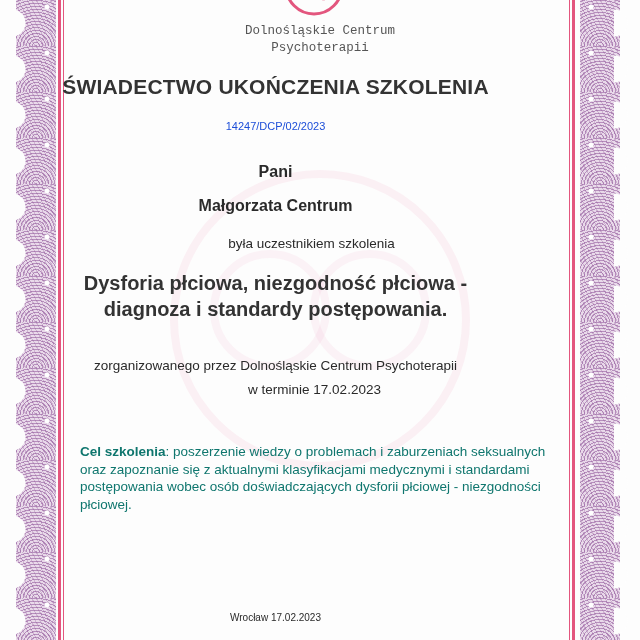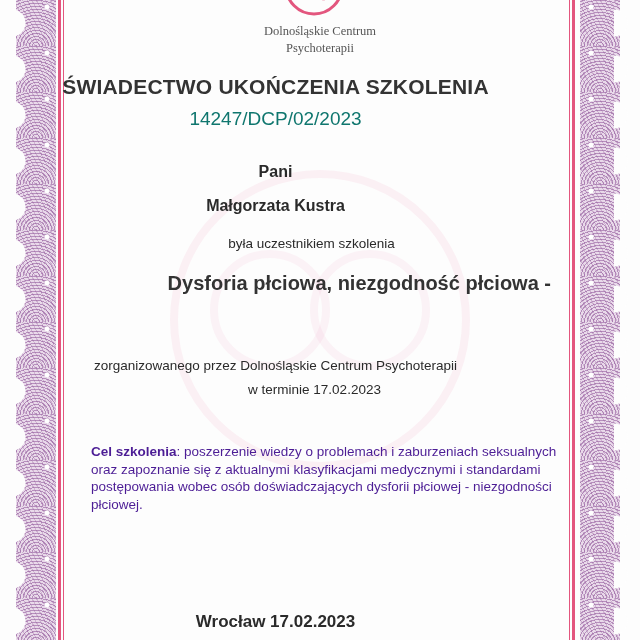"Dolnośląskie Centrum" .org { font-family: Liberation Serif, serif -> Liberation Mono, monospace }
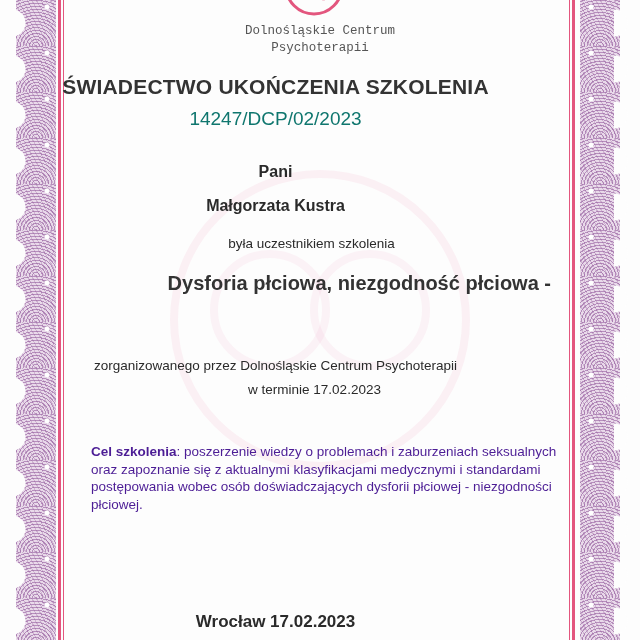"14247/DCP/02/2023" .ref { color: #0f766e -> #1d4ed8; font-size: 19px -> 11px; top: 108px -> 120px }
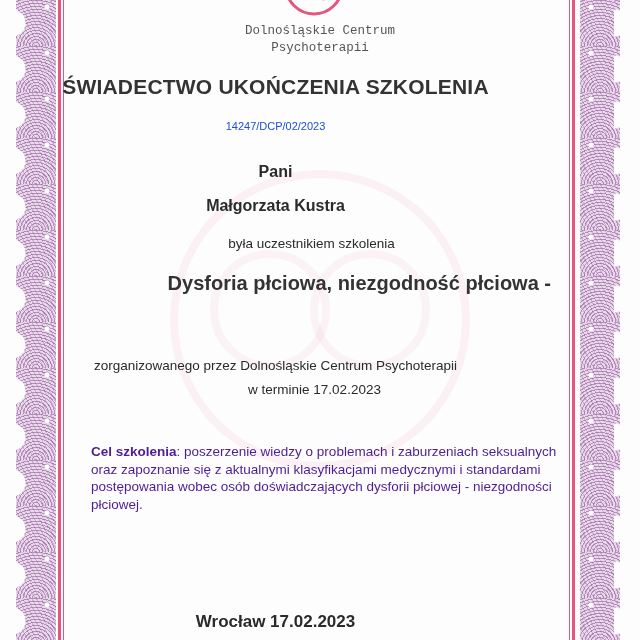"Małgorzata Kustra" div.center-text { text: Kustra -> Centrum }
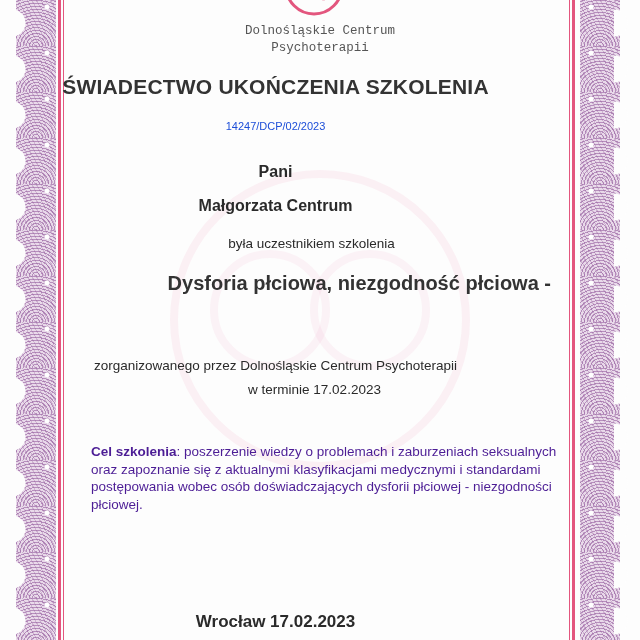"Dysforia płciowa, niezgodność płciowa -" .course { text-align: right -> none }
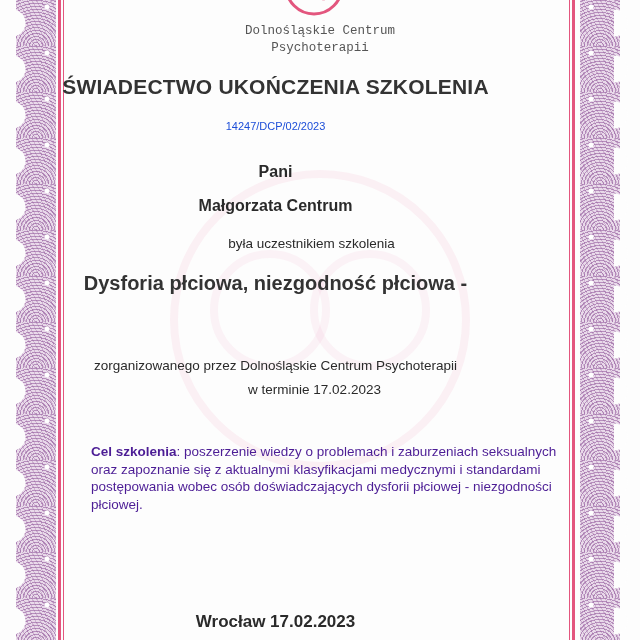"diagnoza i standardy postępowania." div { html: none -> <div>diagnoza i standardy postępowania.</div> }
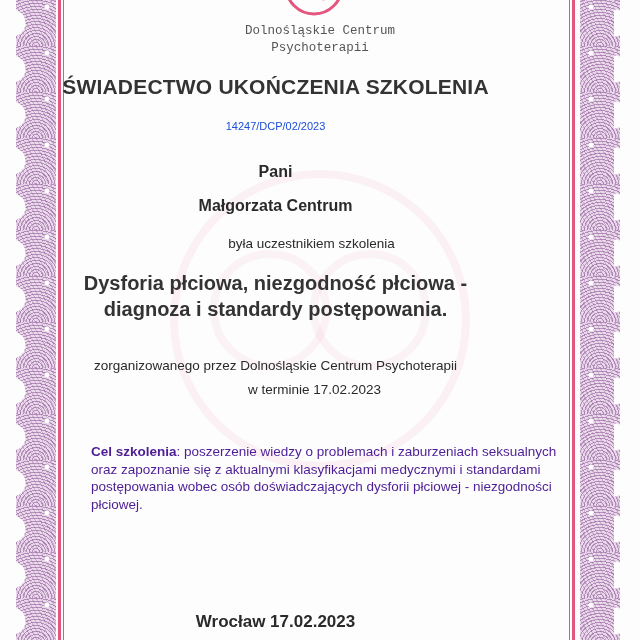"Cel szkolenia: poszerzenie wiedzy o" .goal { color: #4c1d95 -> #0f766e; left: 91px -> 80px }
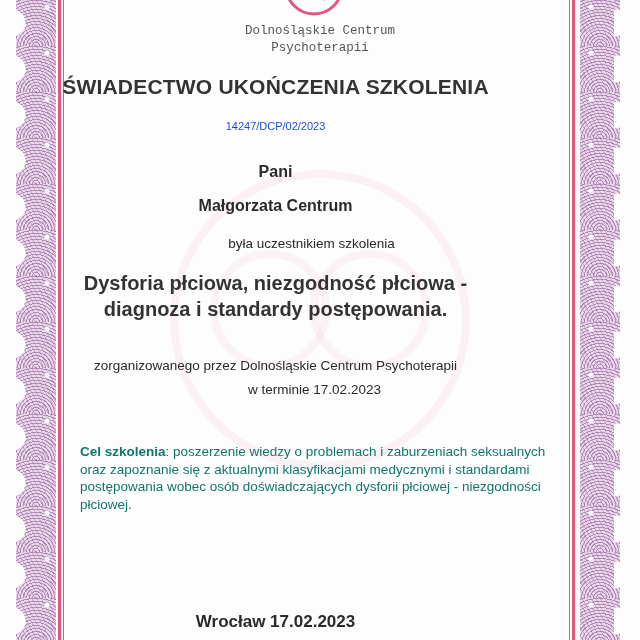"Wrocław 17.02.2023" .place { font-size: 17px -> 10px; font-weight: bold -> none }
